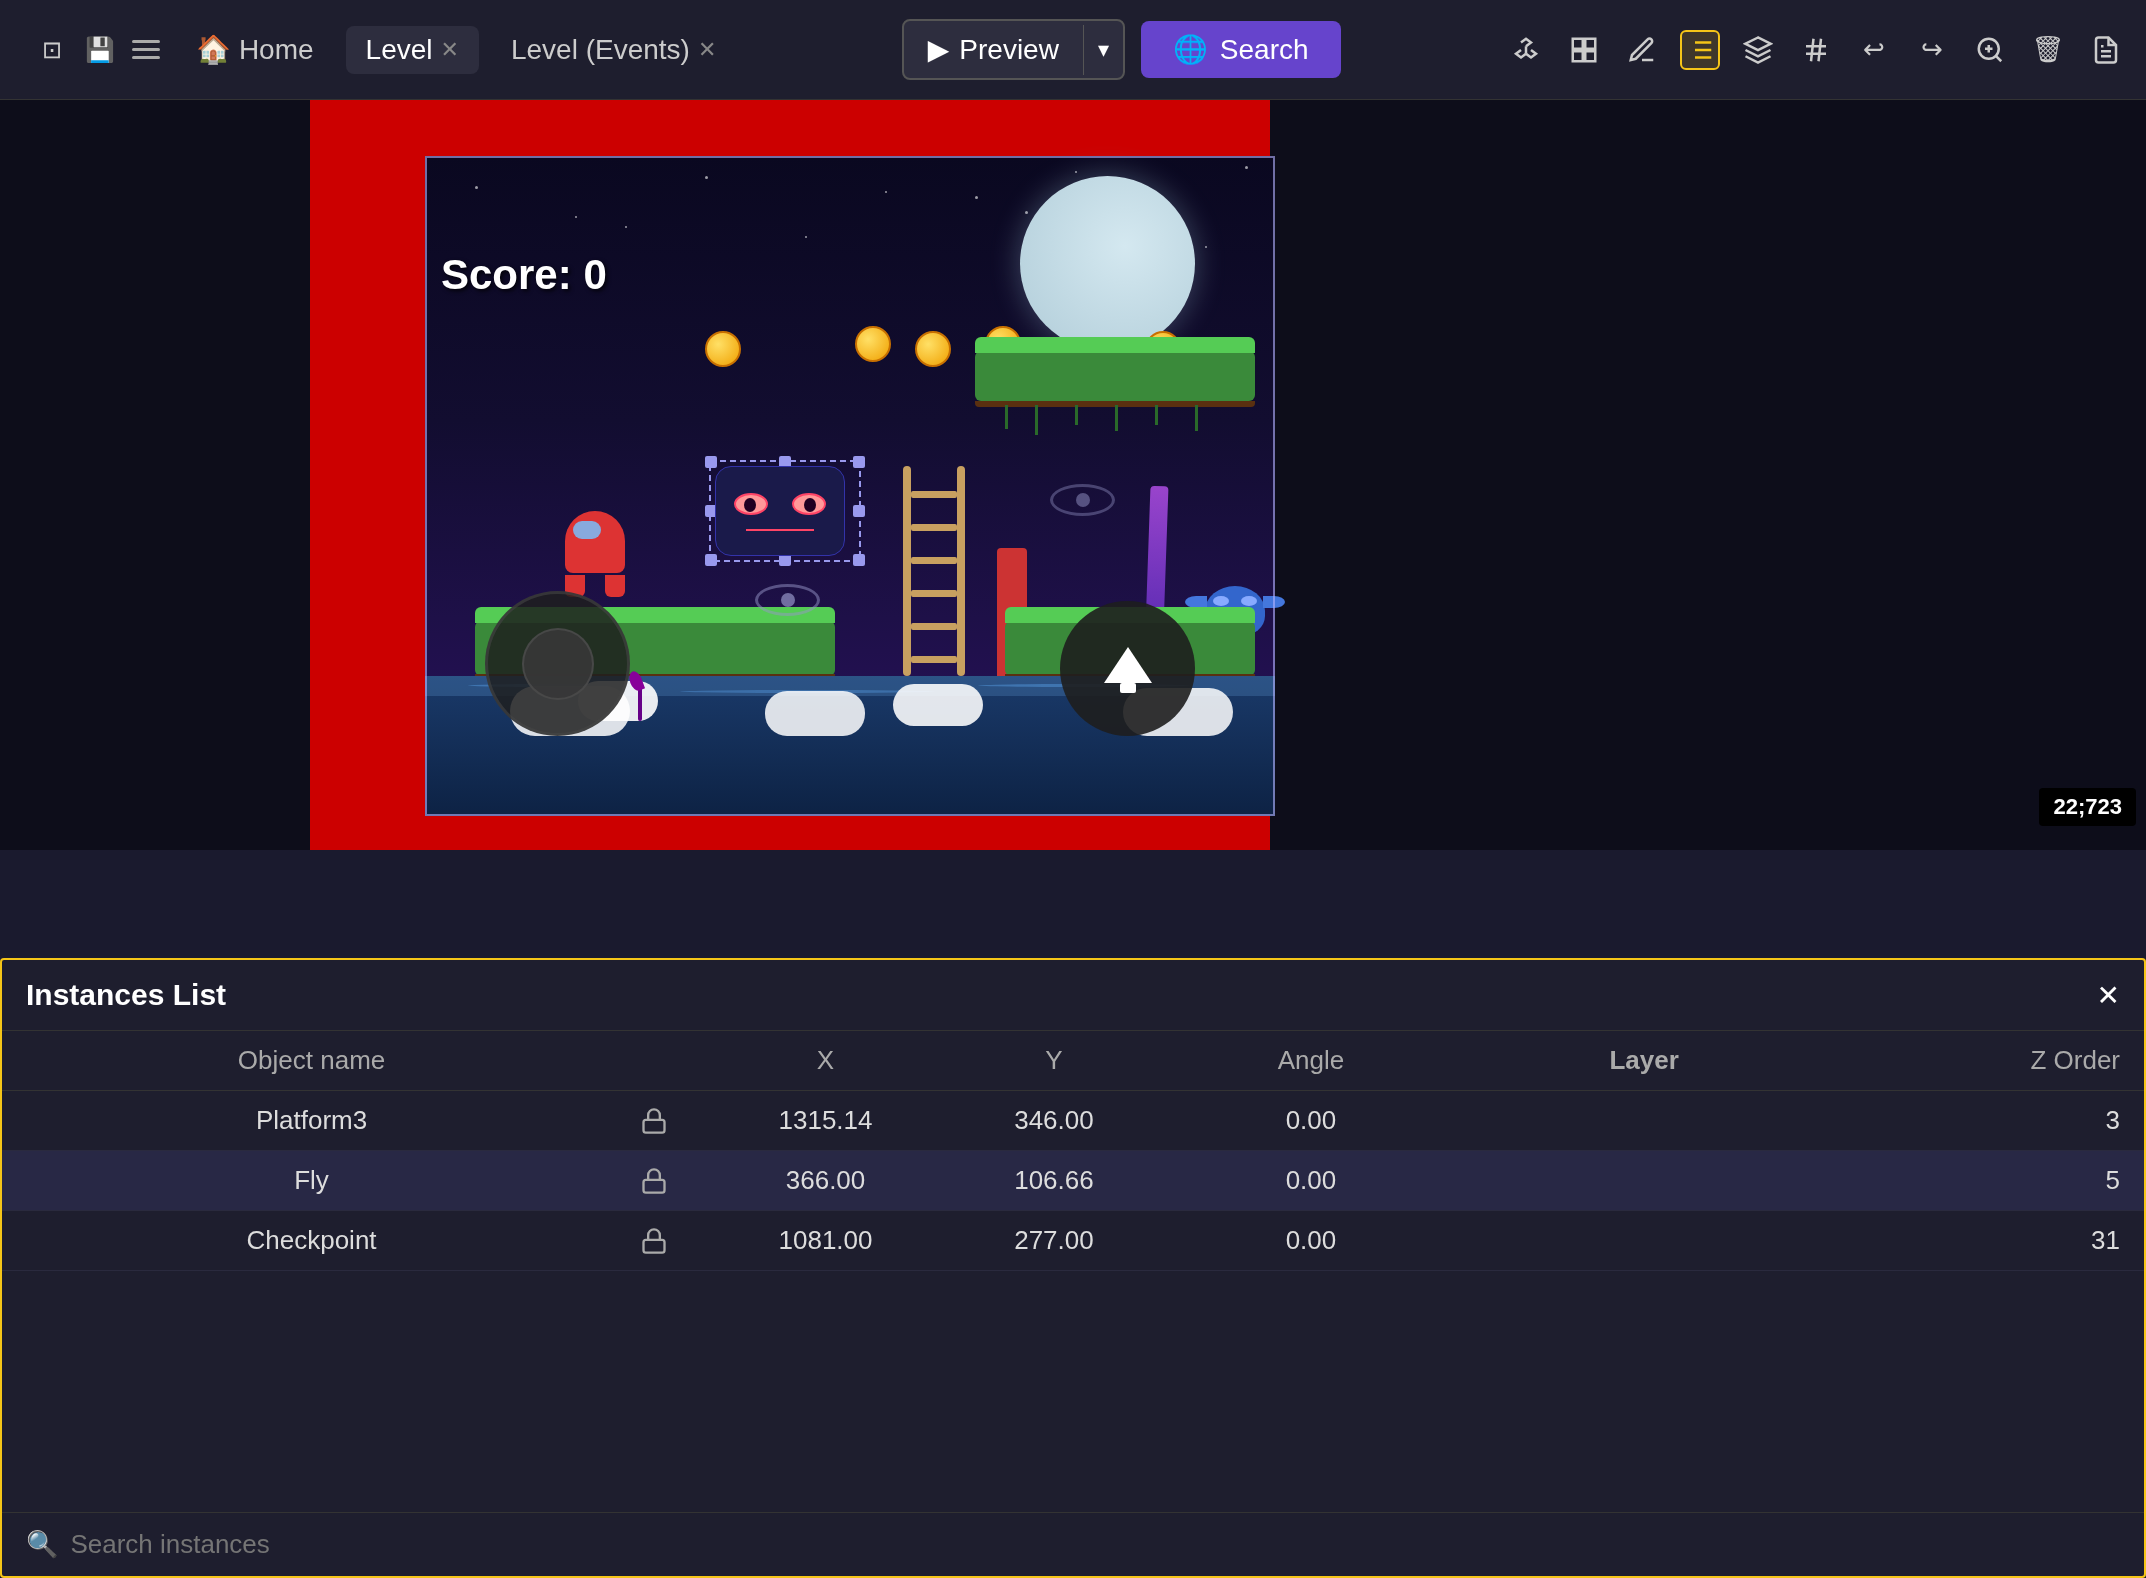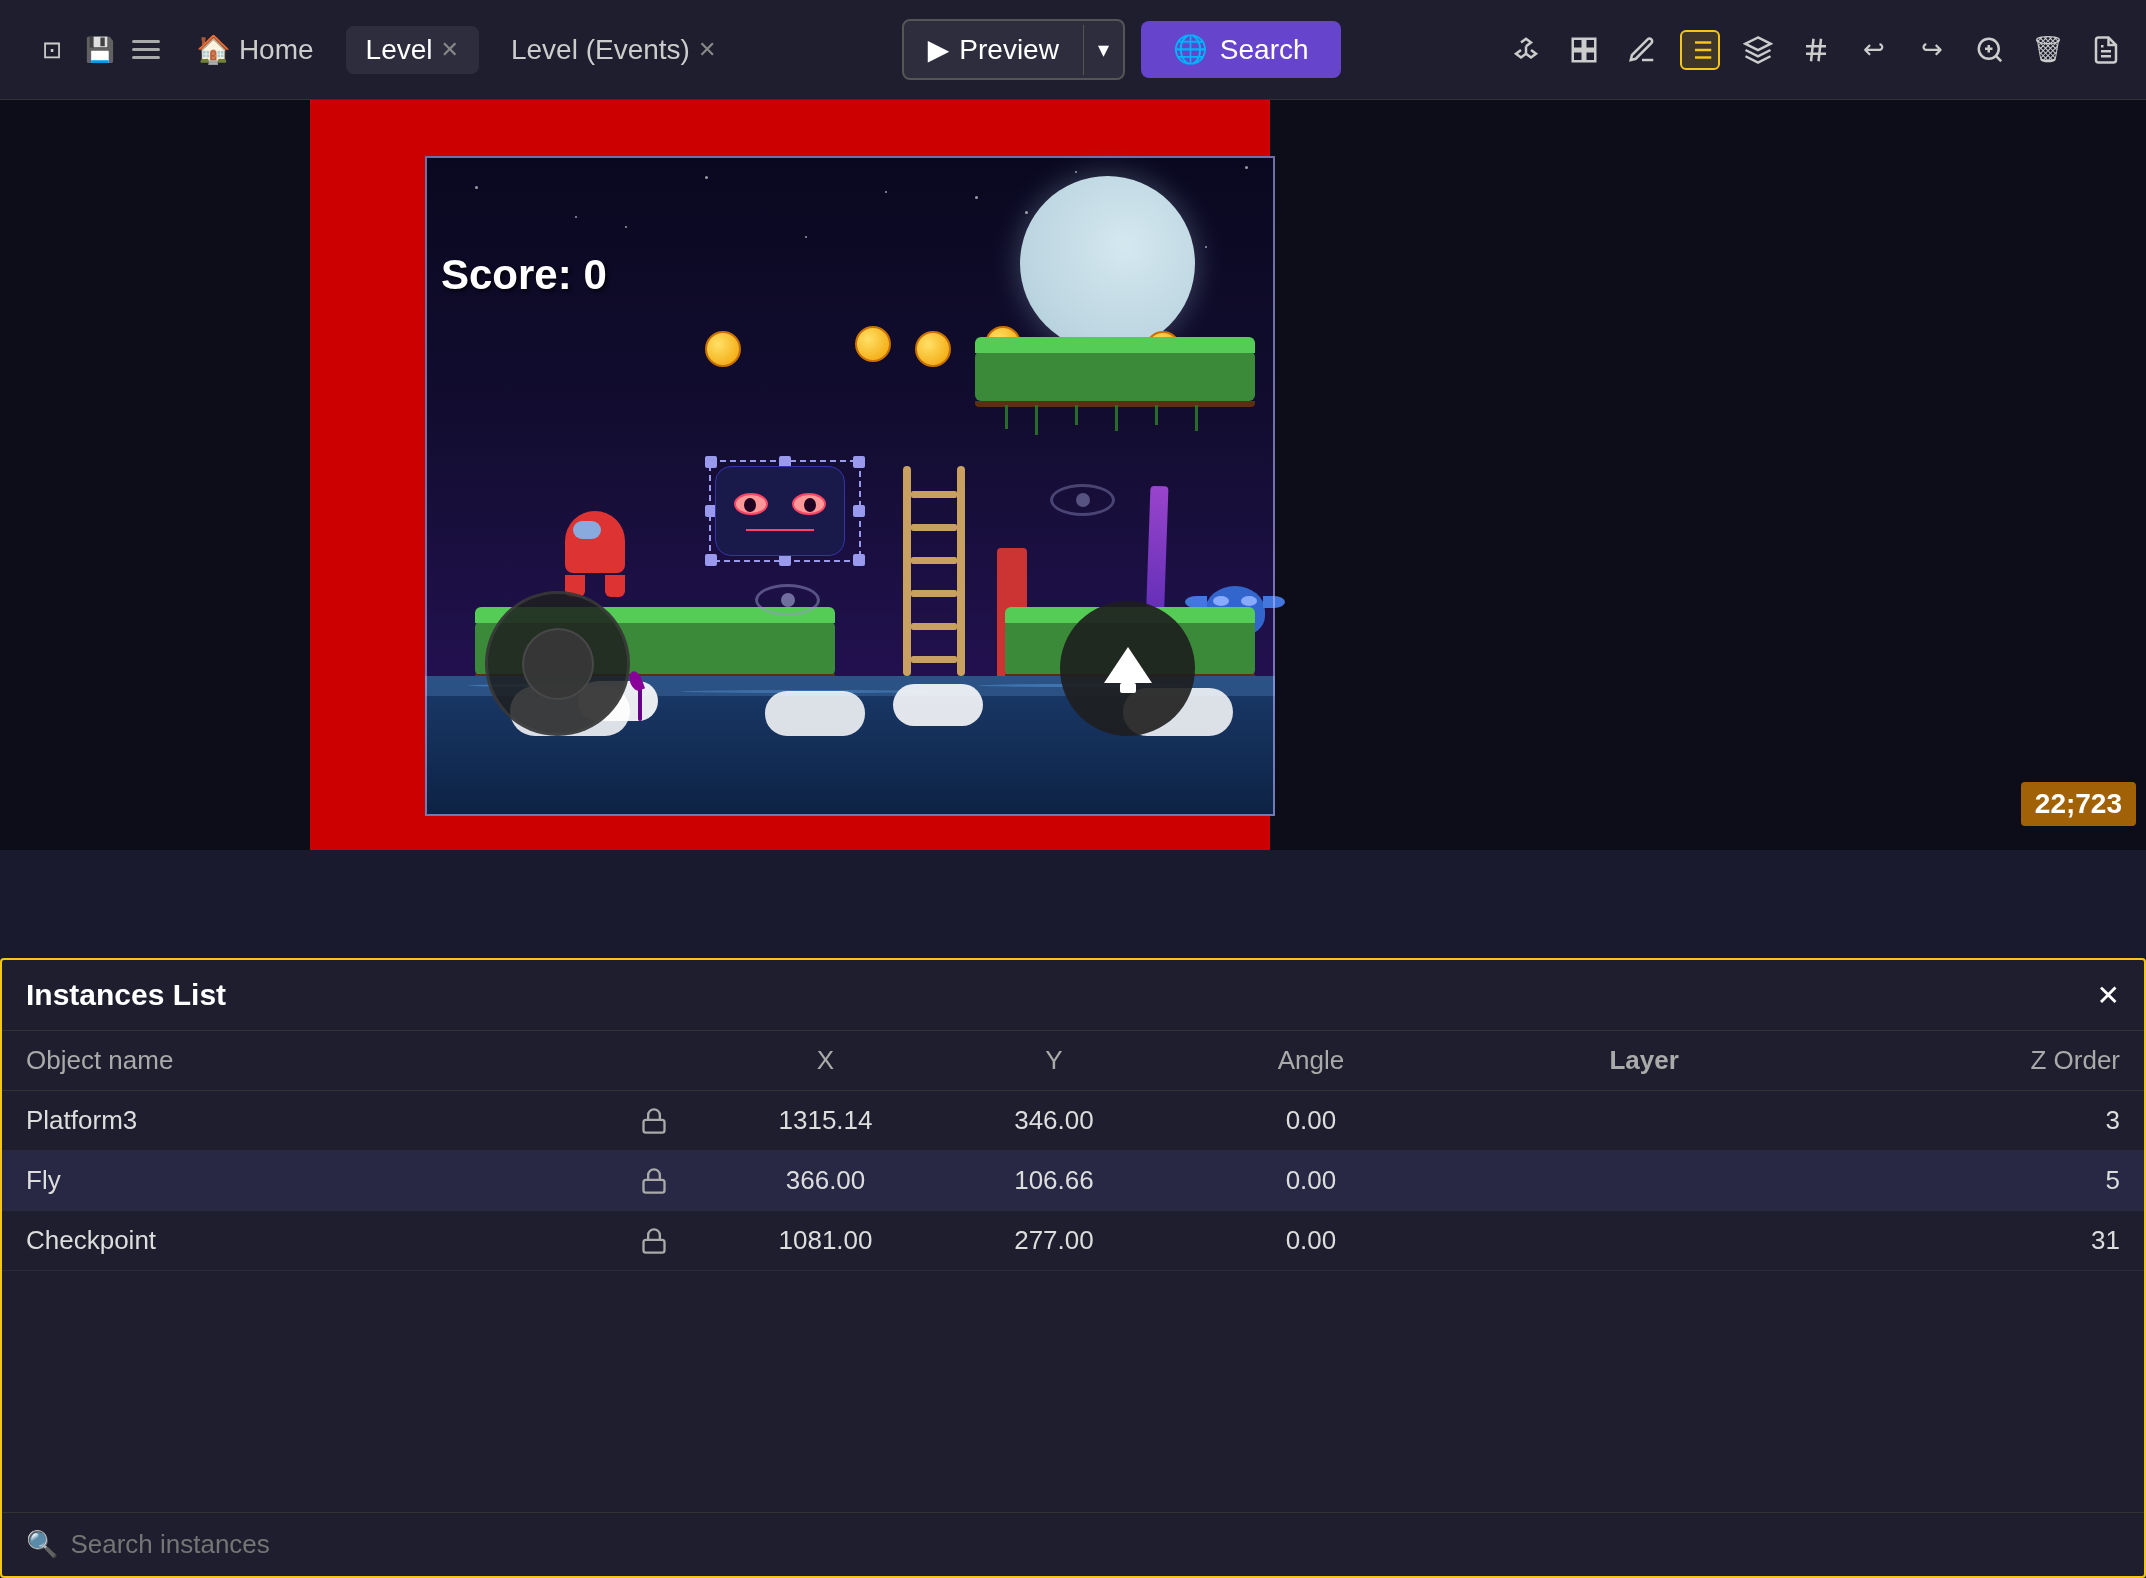"22;723" .coord-badge { background: #a16207 -> #000000; font-size: 28px -> 22px }
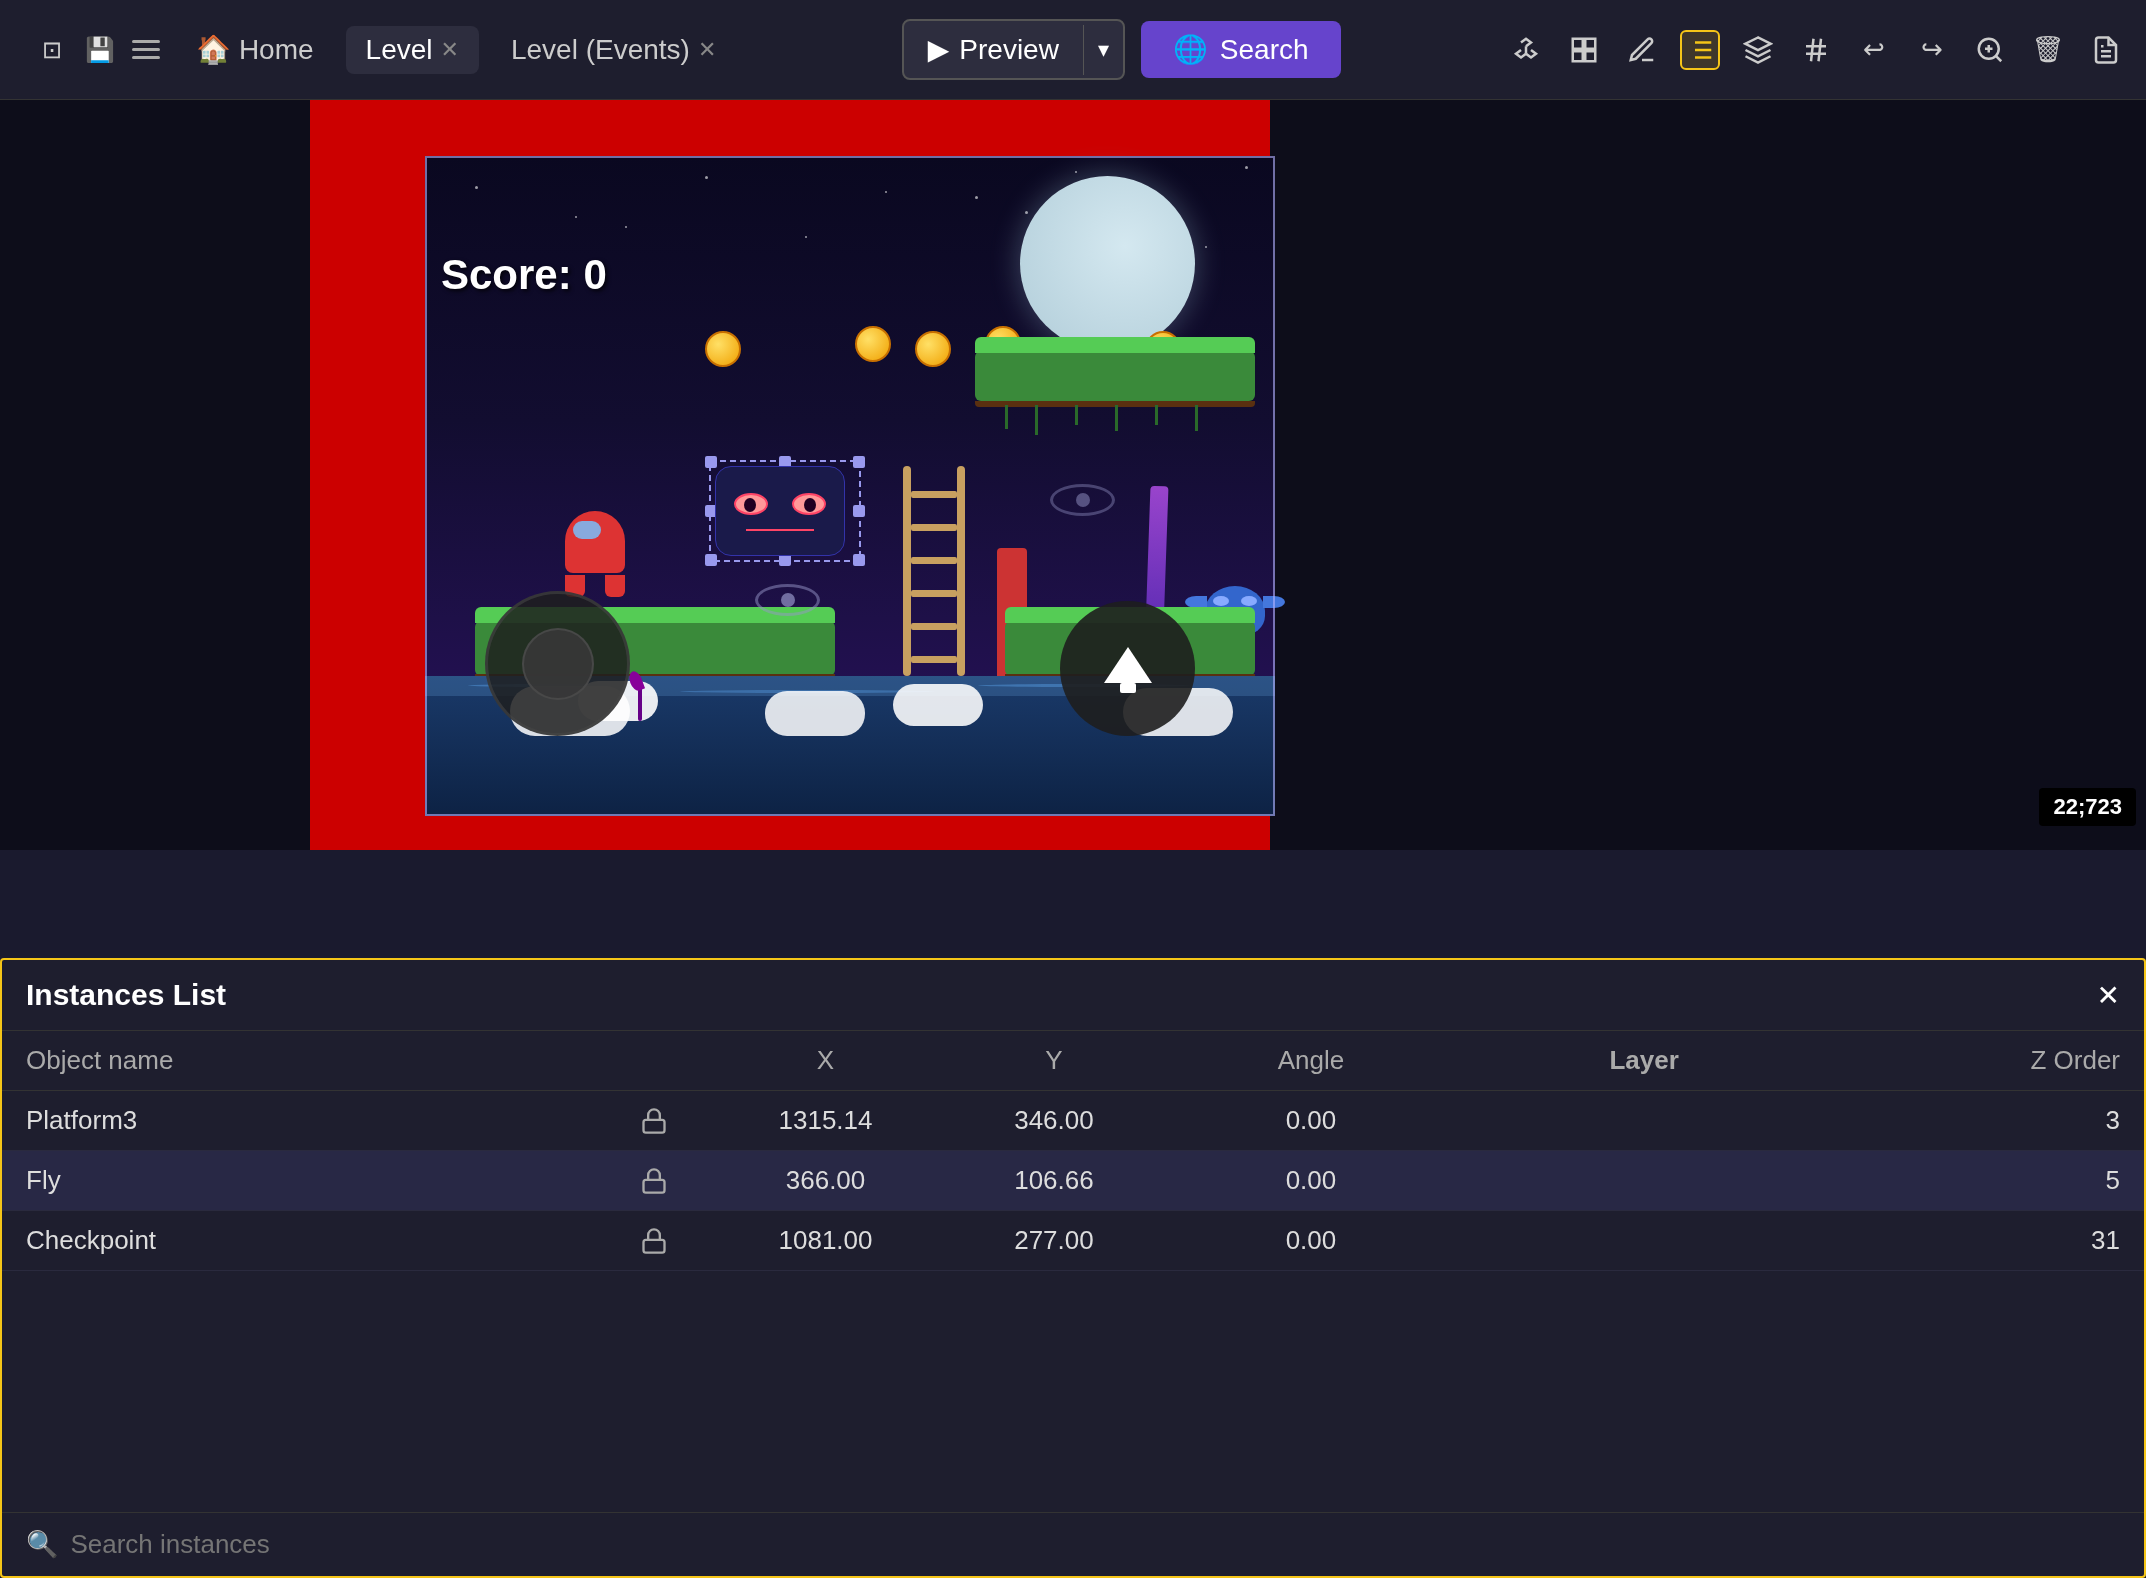"Object name" .col-name { text-align: none -> center }
